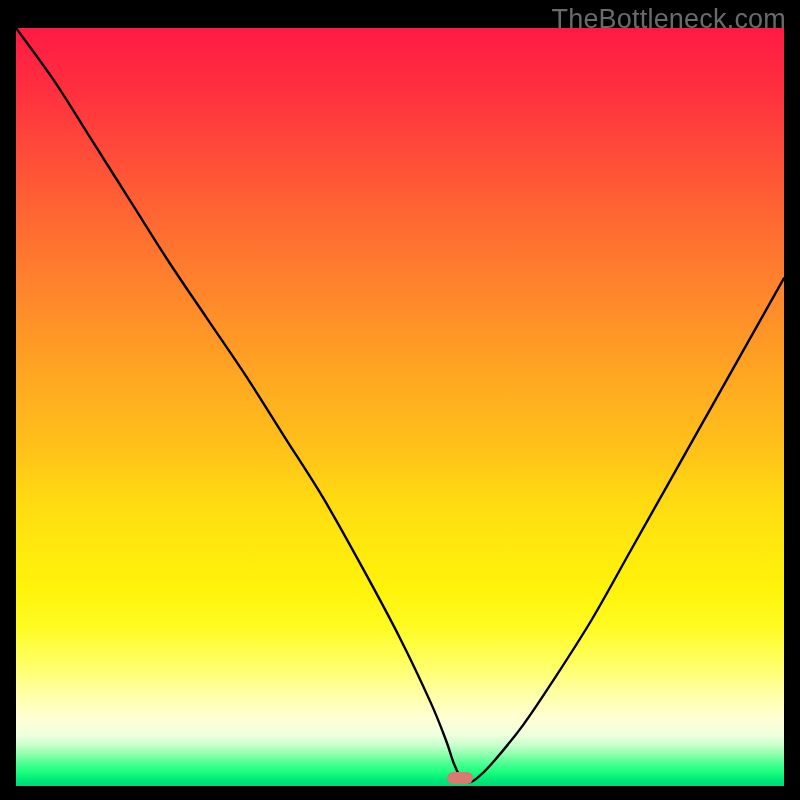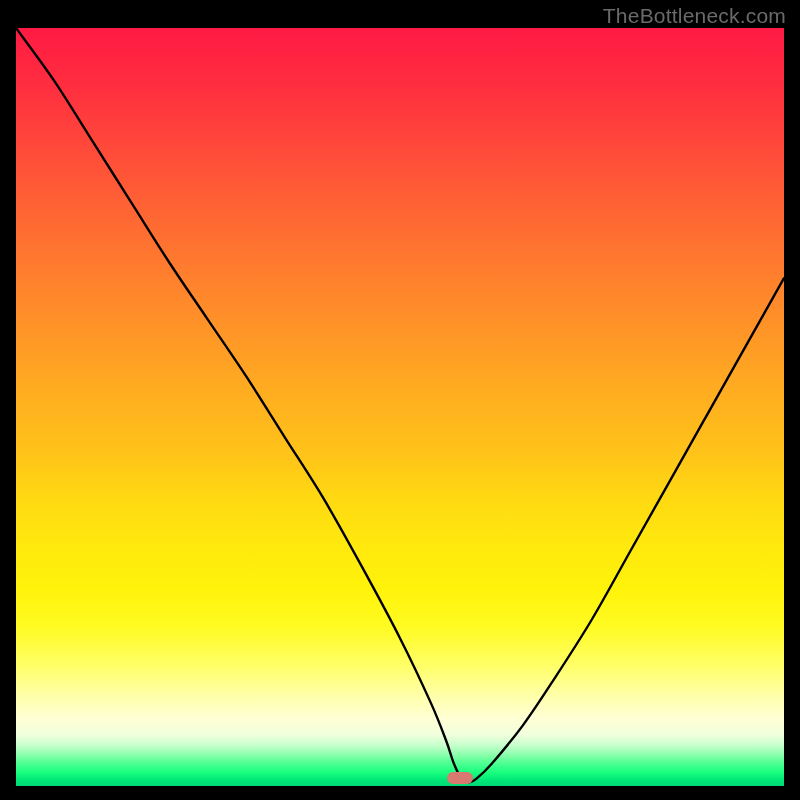"TheBottleneck.com" .watermark { font-size: 21px -> 27px }
